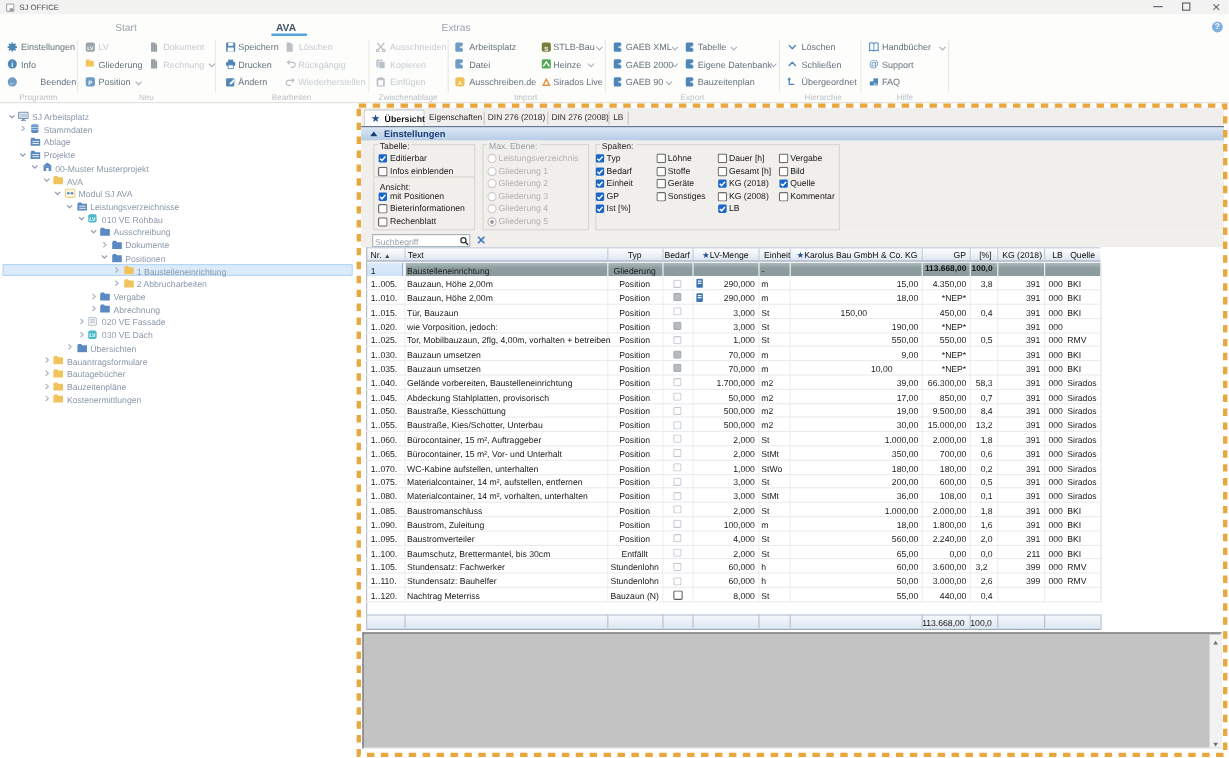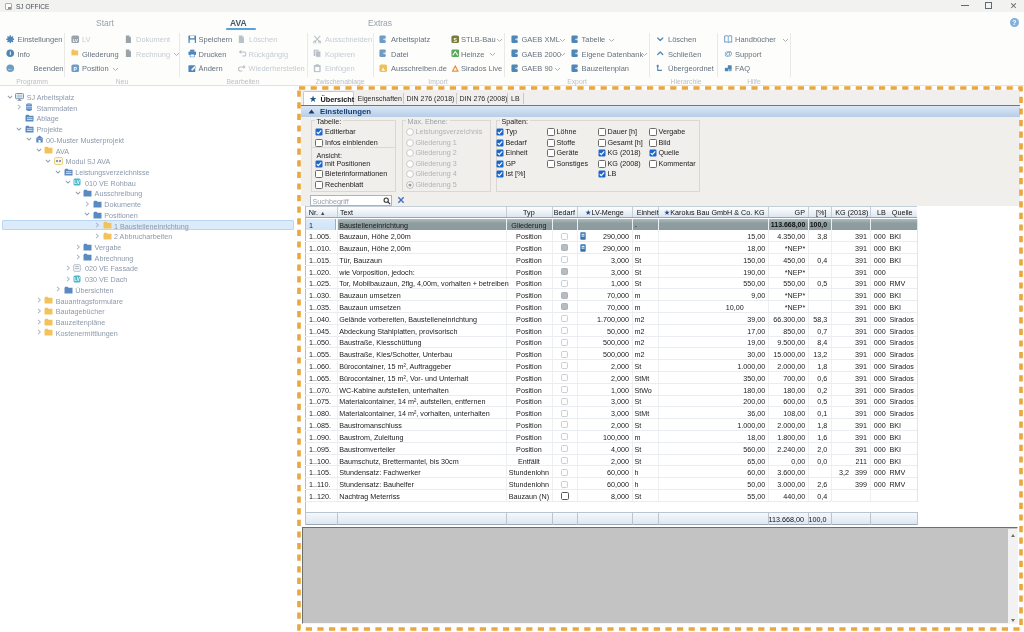"150,00" div.abs { text-align: right -> center }
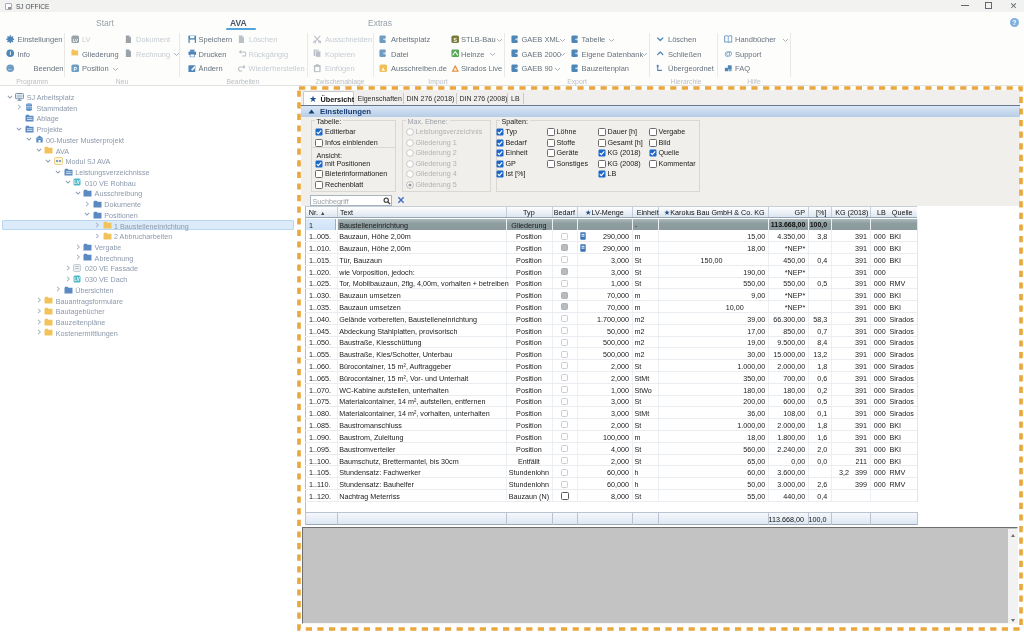"3,2" div.abs { width: 41px -> 15px }
